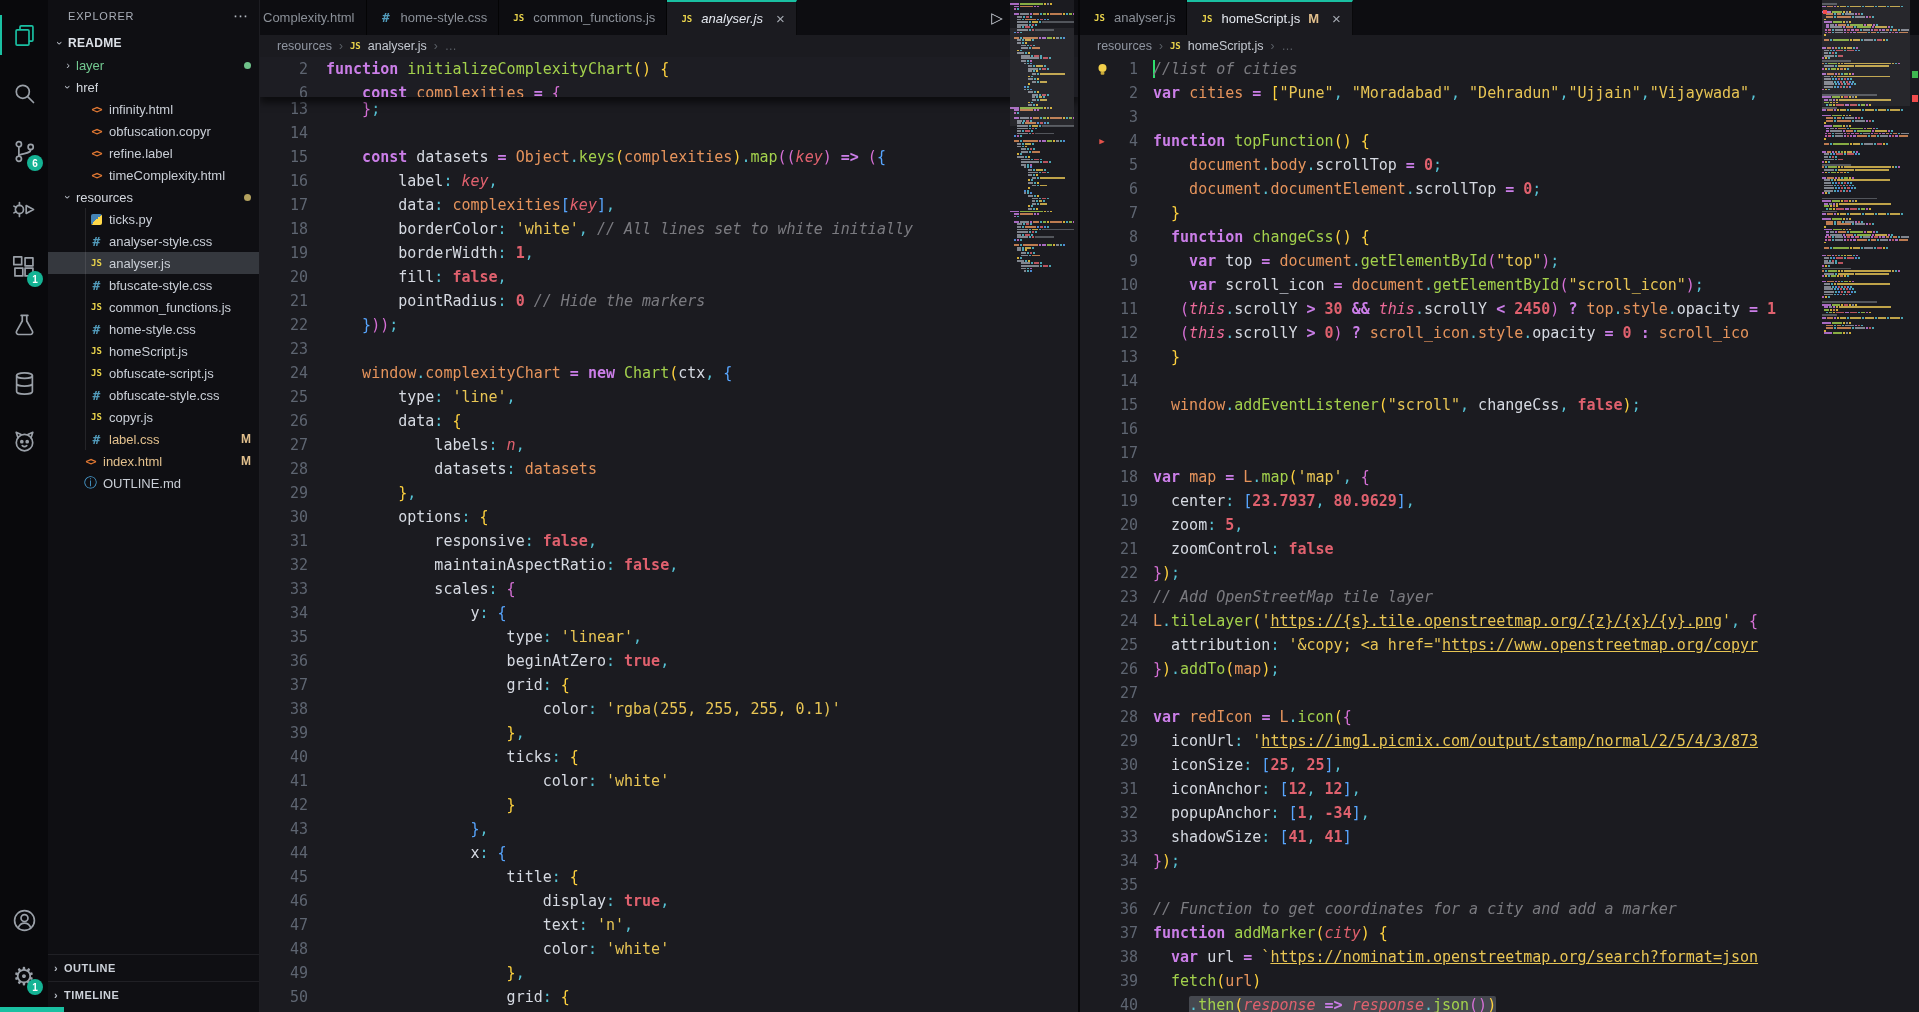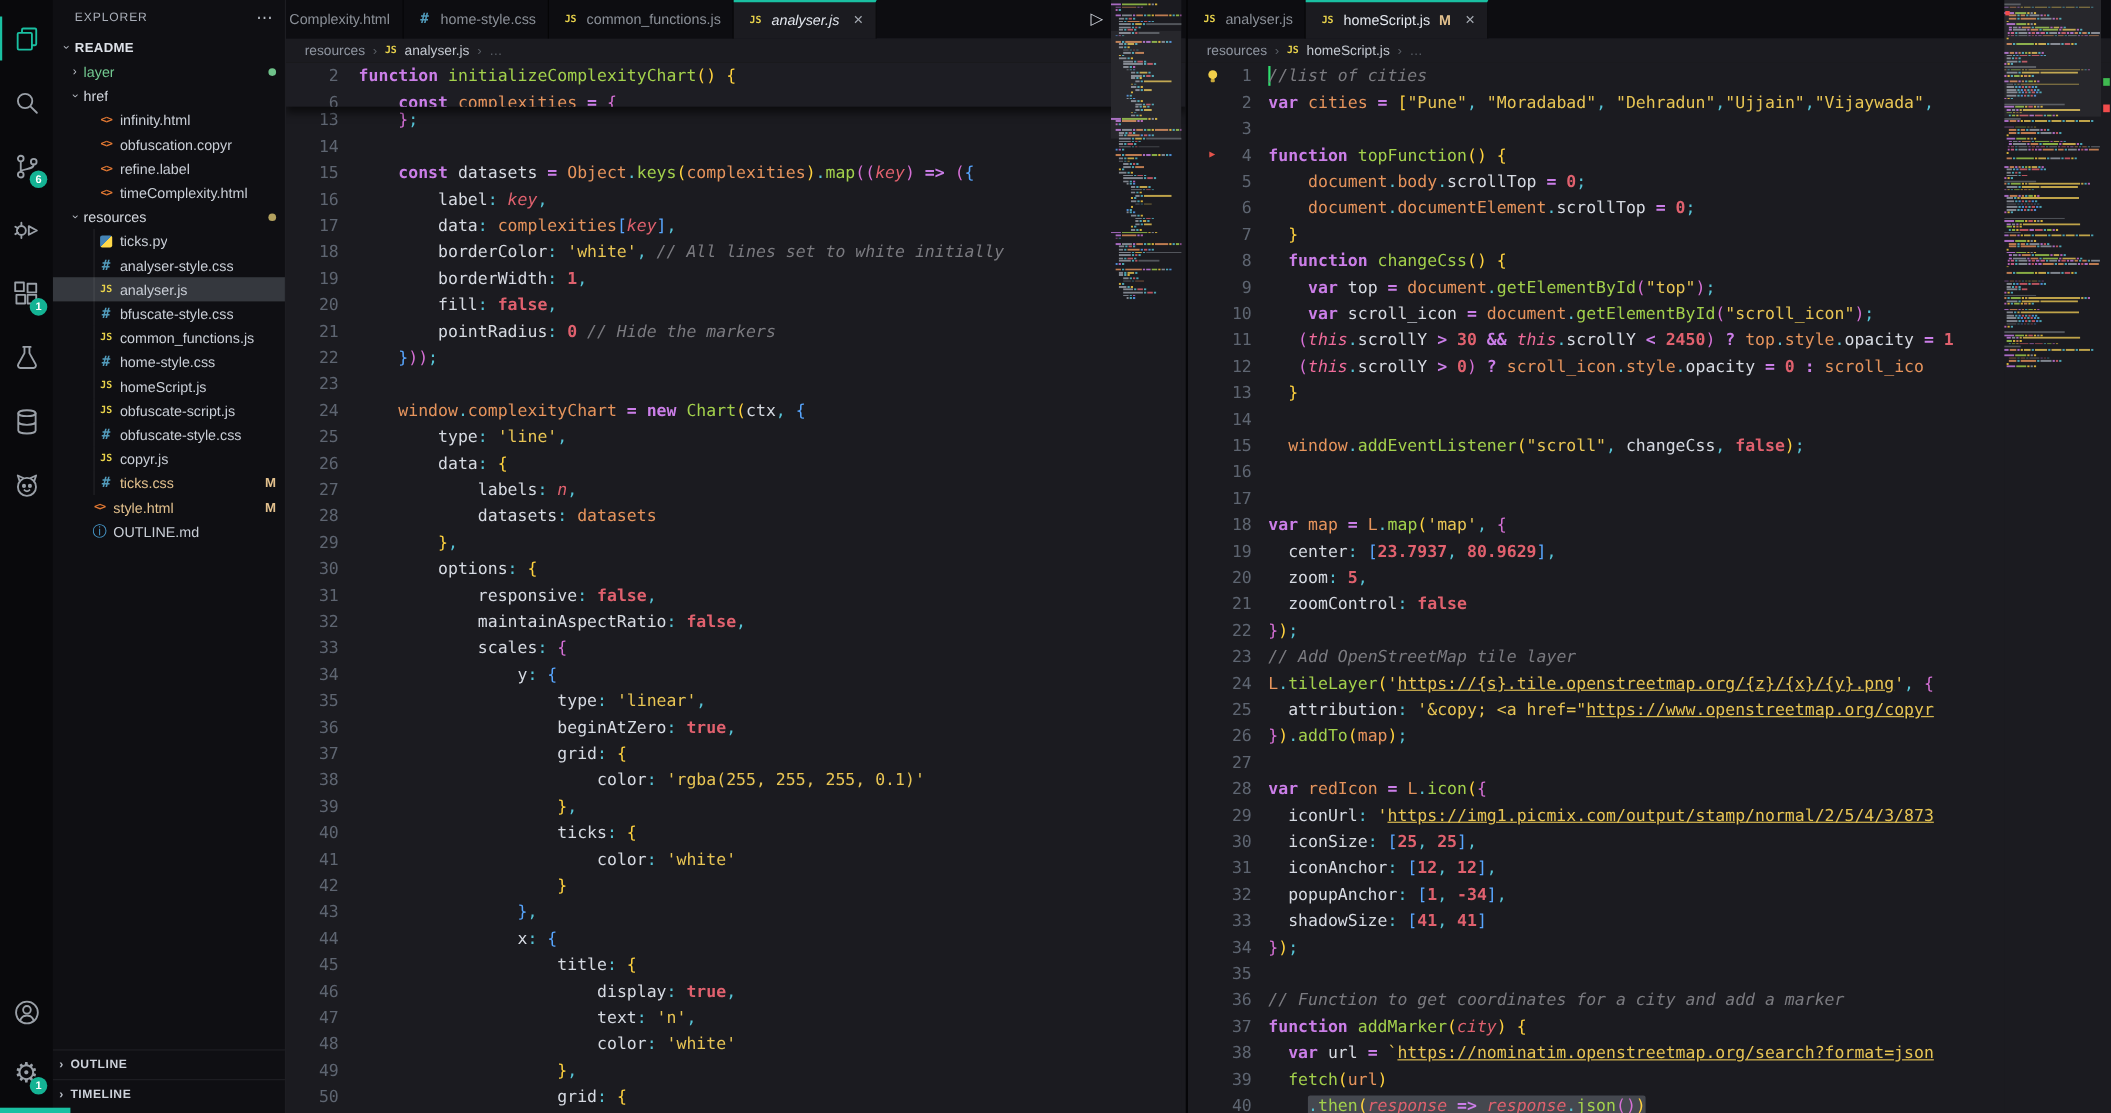"ticks.css" span.lbl { text: ticks.css -> label.css }
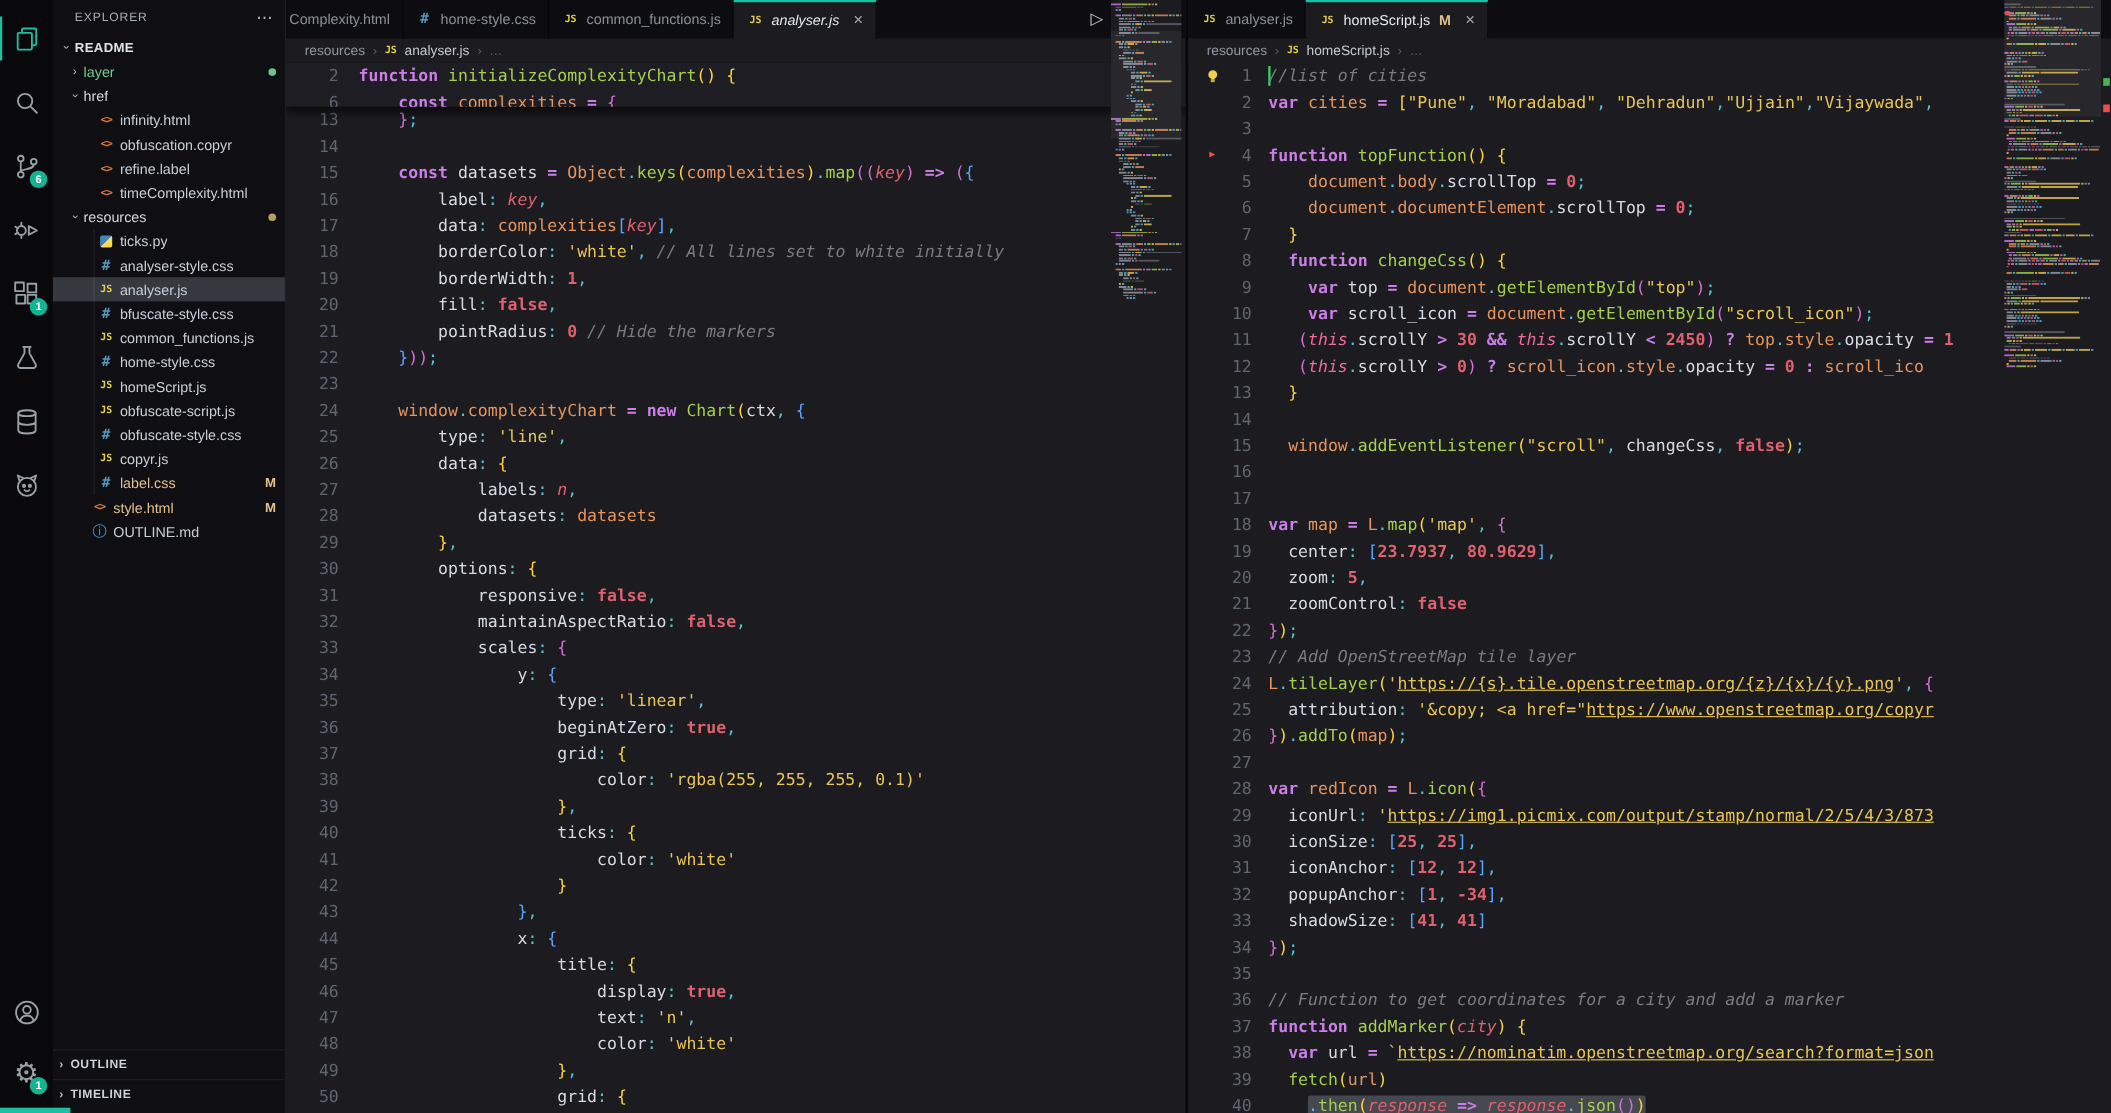"style.html" span.lbl { text: style.html -> index.html }
